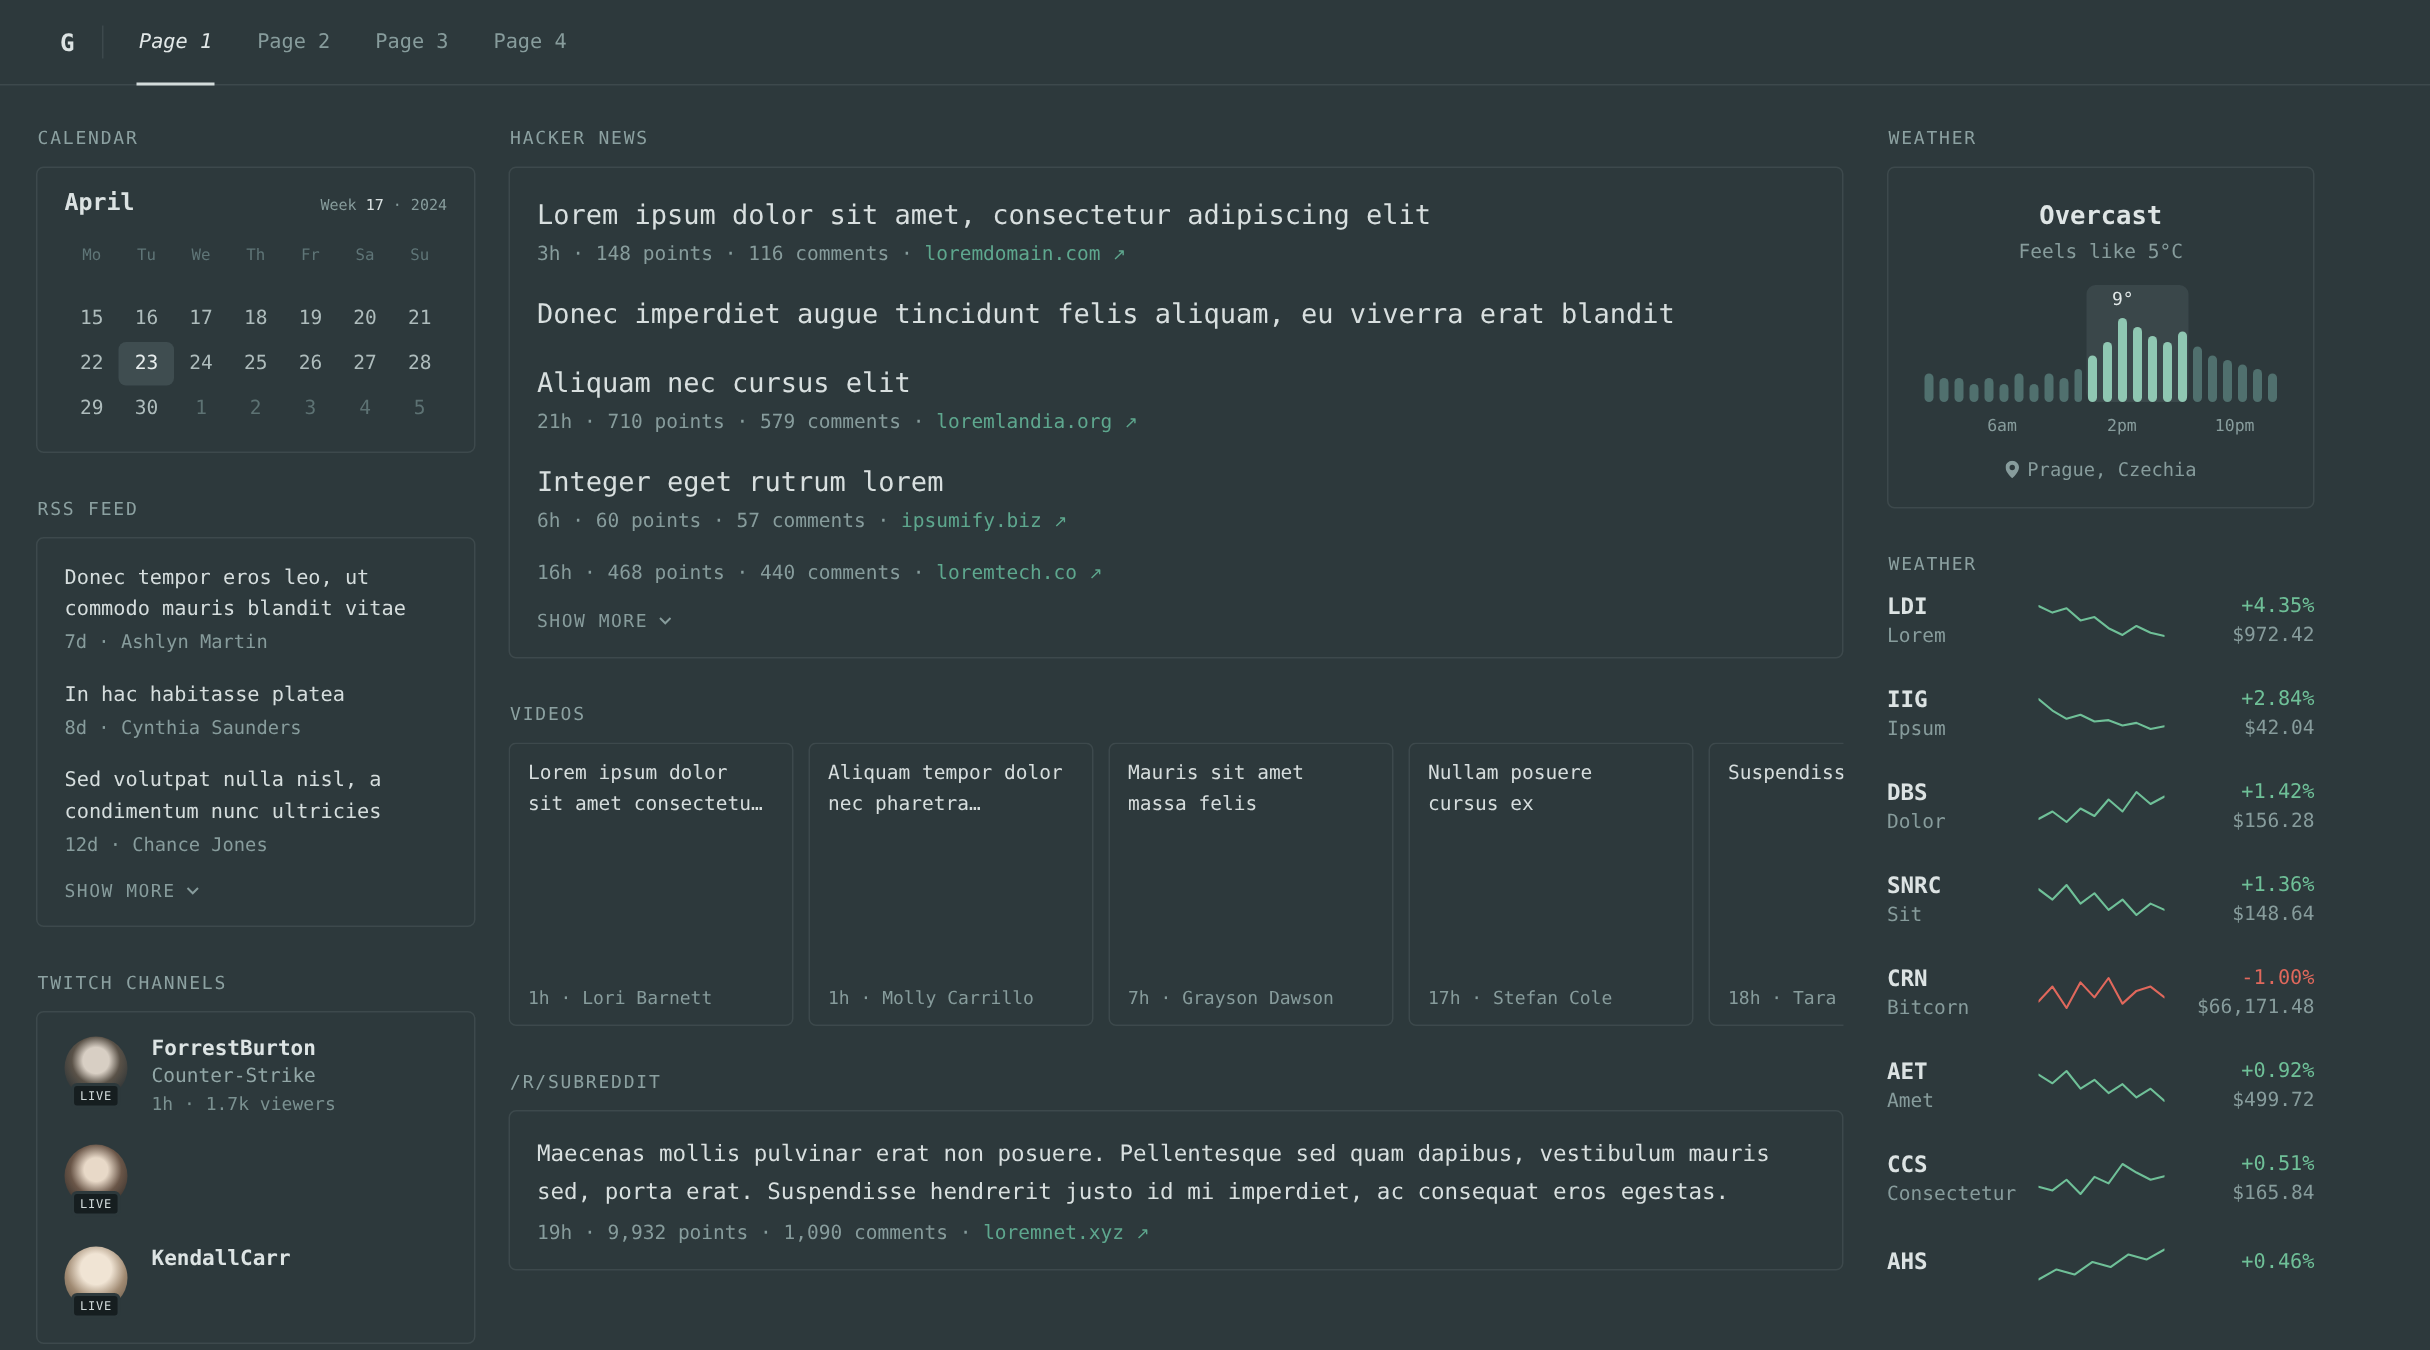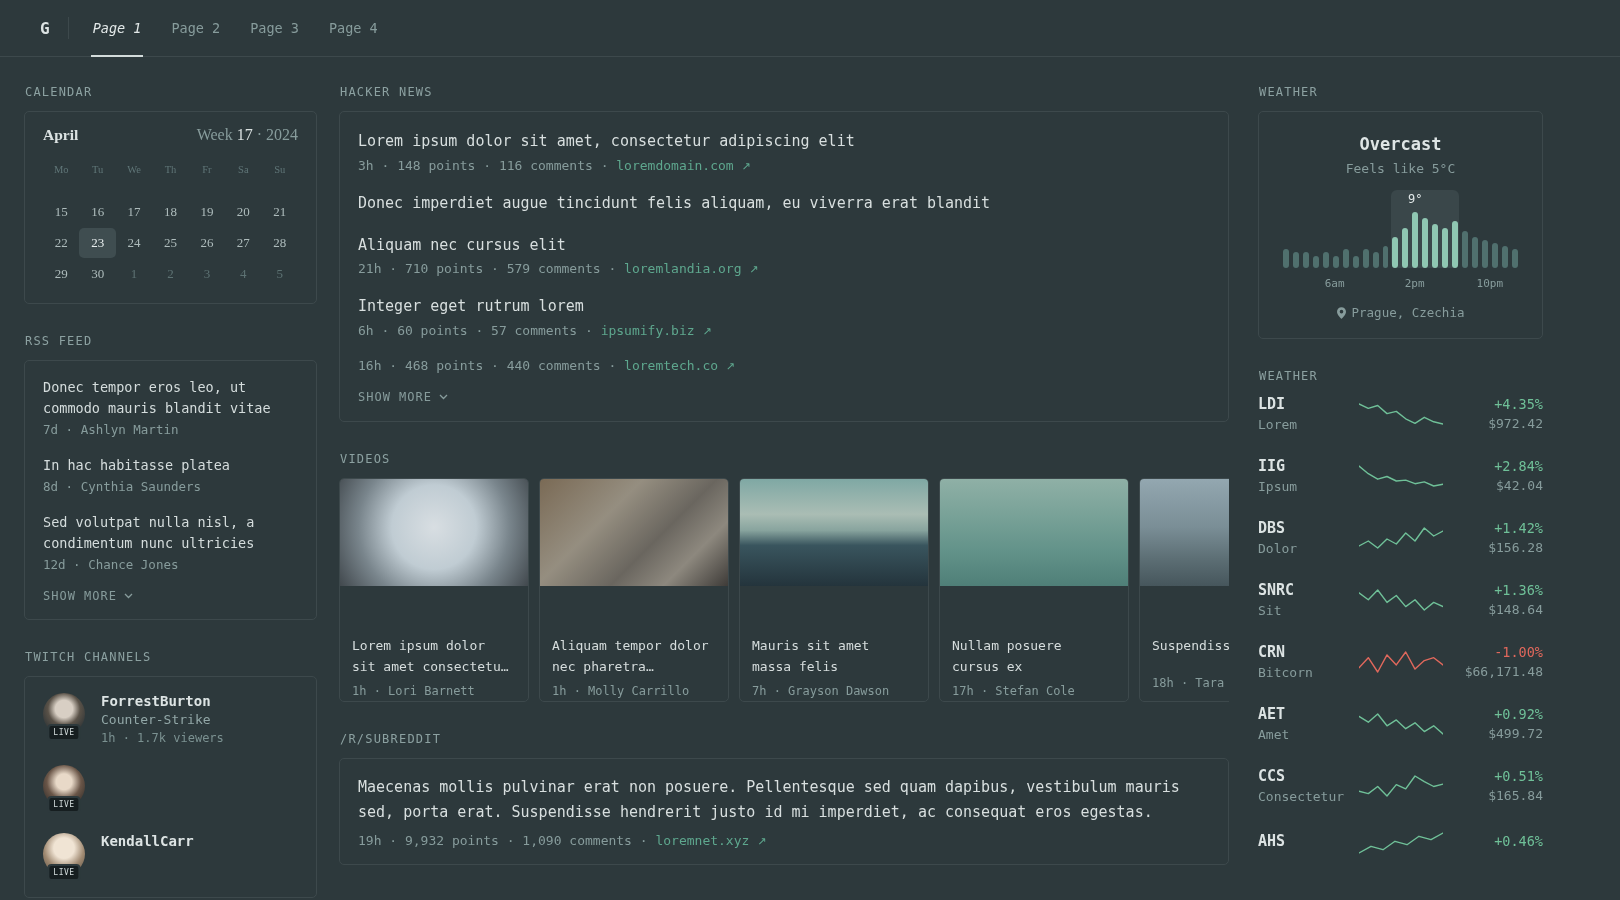"April" .cal { font-family: Liberation Serif, serif -> none }
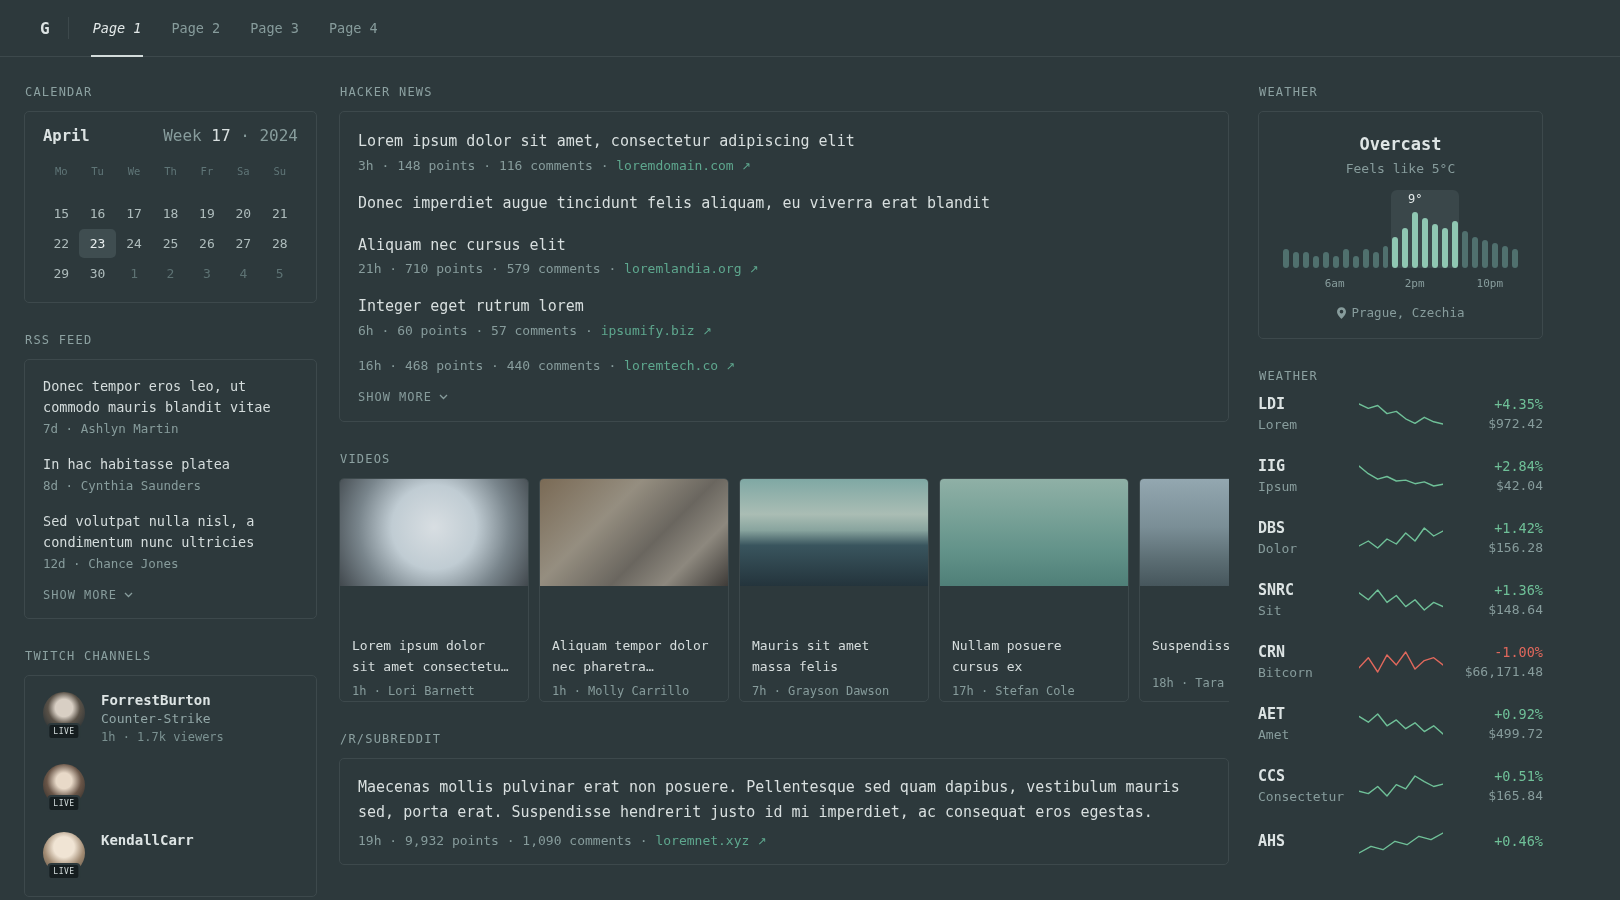"Week 17 · 2024" .cal-week { font-size: 16px -> 10px }
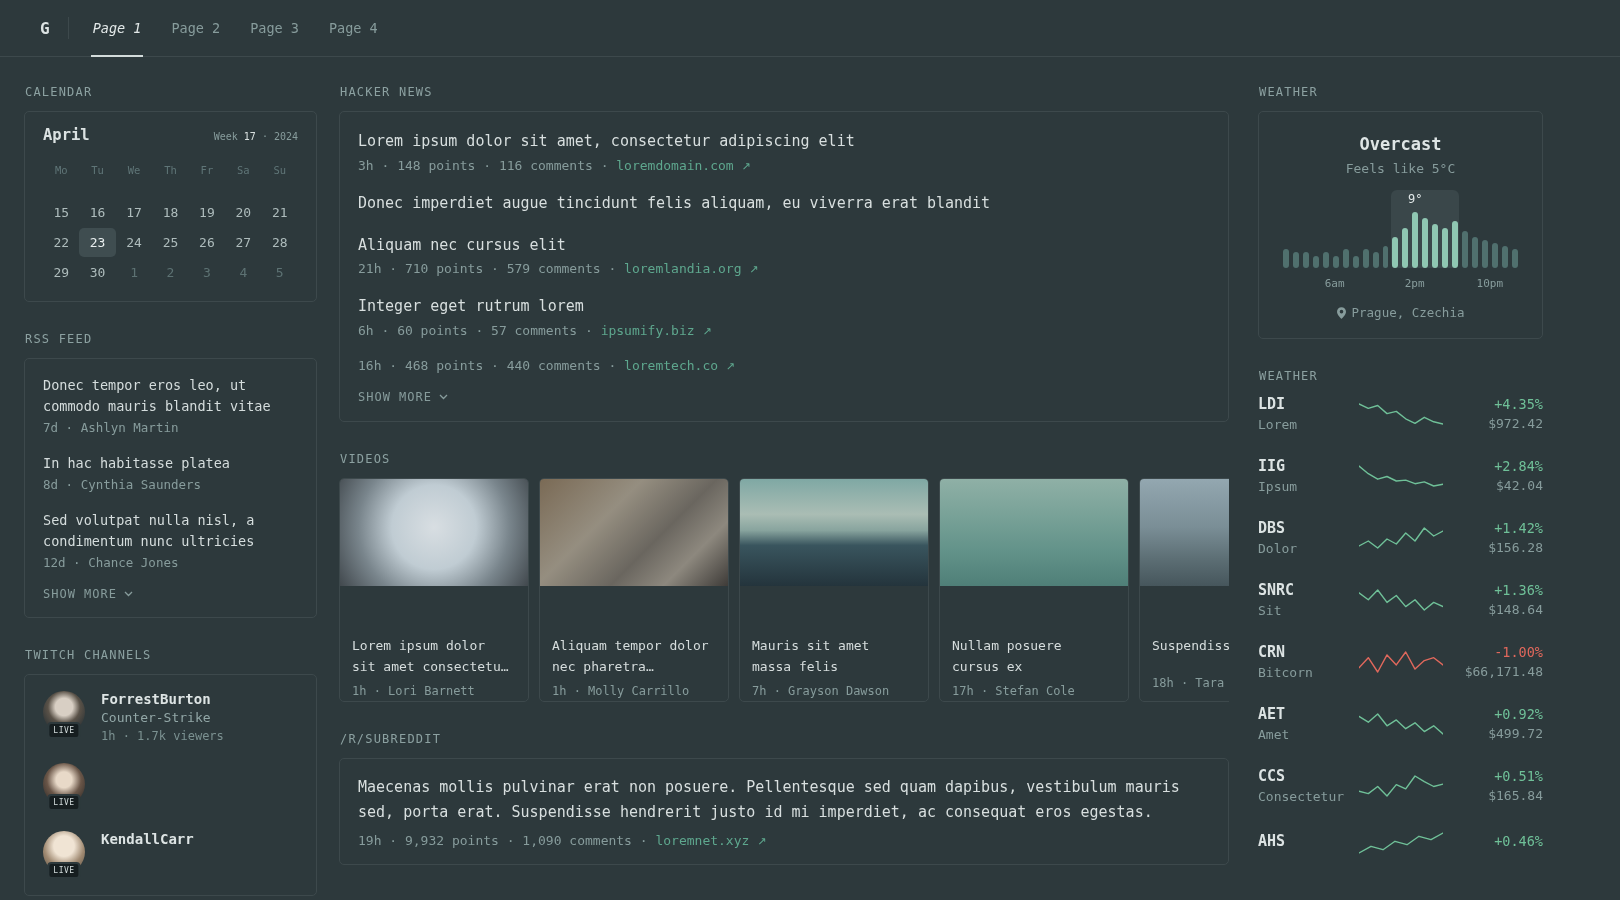"Lorem ipsum dolor sit amet," .hn-title { font-size: 15px -> 18px }
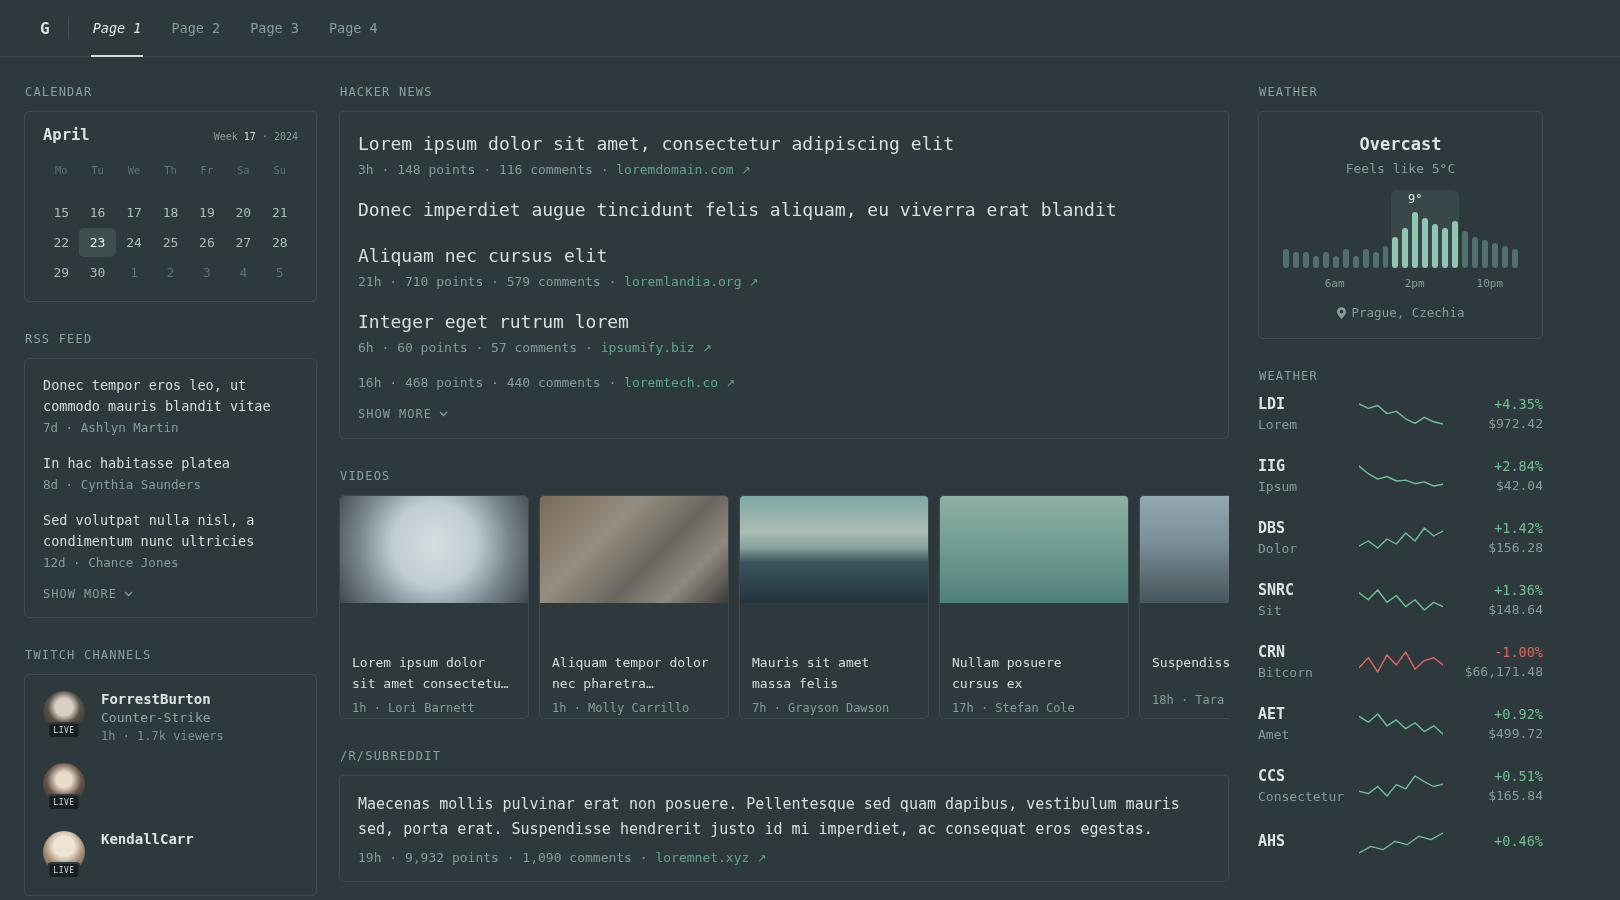"Lorem ipsum dolor sit amet" .video-card { flex-direction: column -> row; gap: 40px -> none; height: 224px -> 189px }
